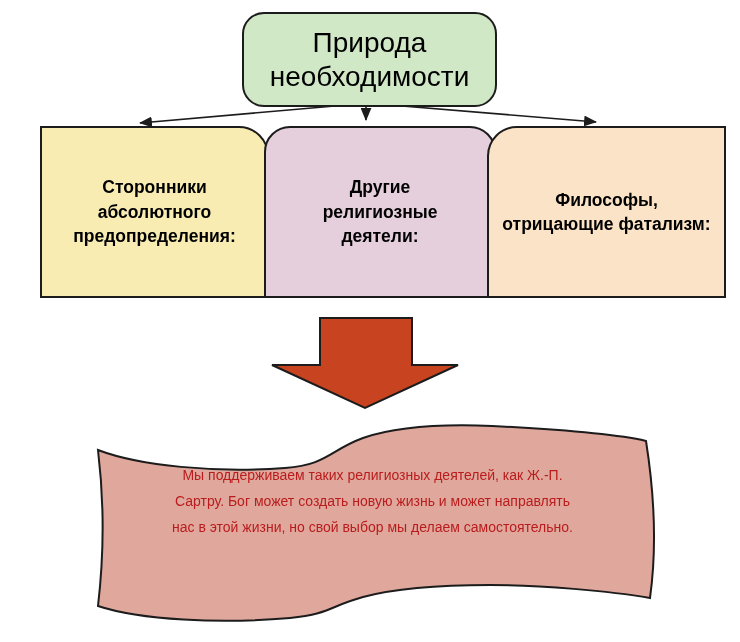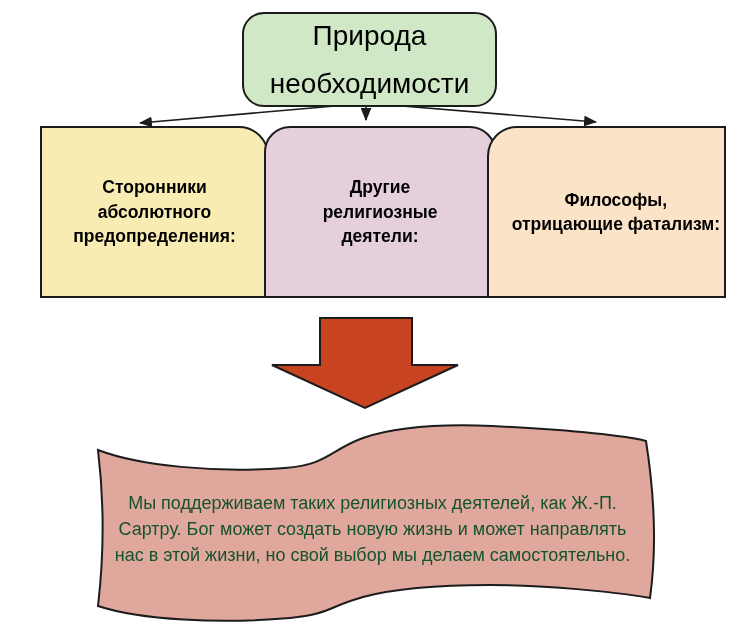"Природа" .title-node { line-height: 48px -> 34px }
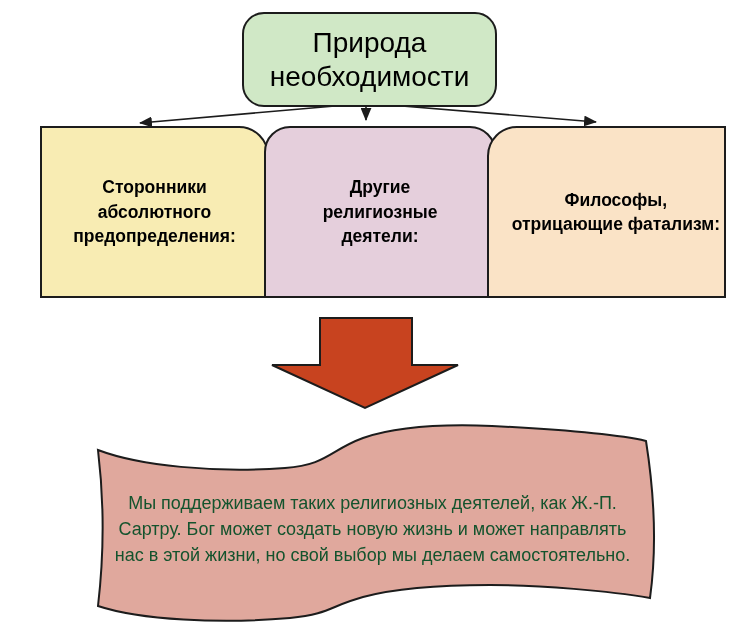"Философы," div.node { align-items: flex-end -> none }
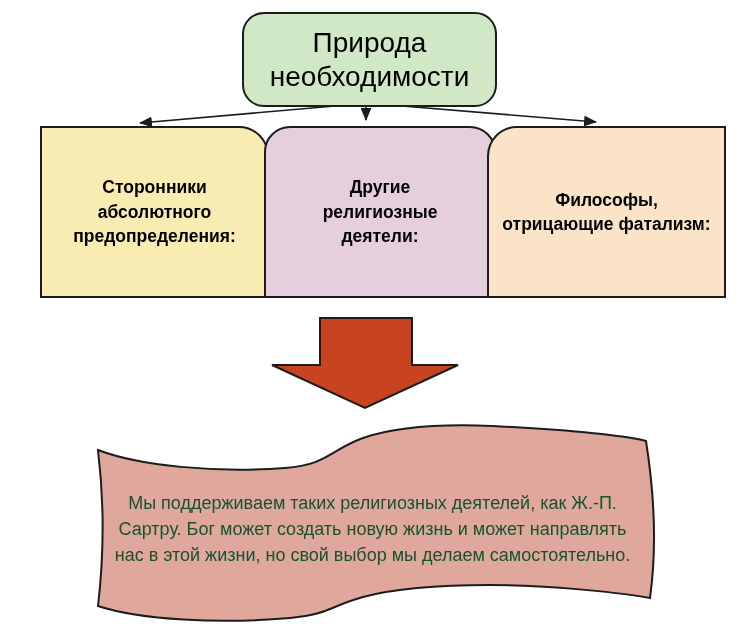"Мы поддерживаем таких религиозных" .banner-text { color: #14532d -> #b91c1c; font-size: 18px -> 14px; top: 490px -> 462px }
